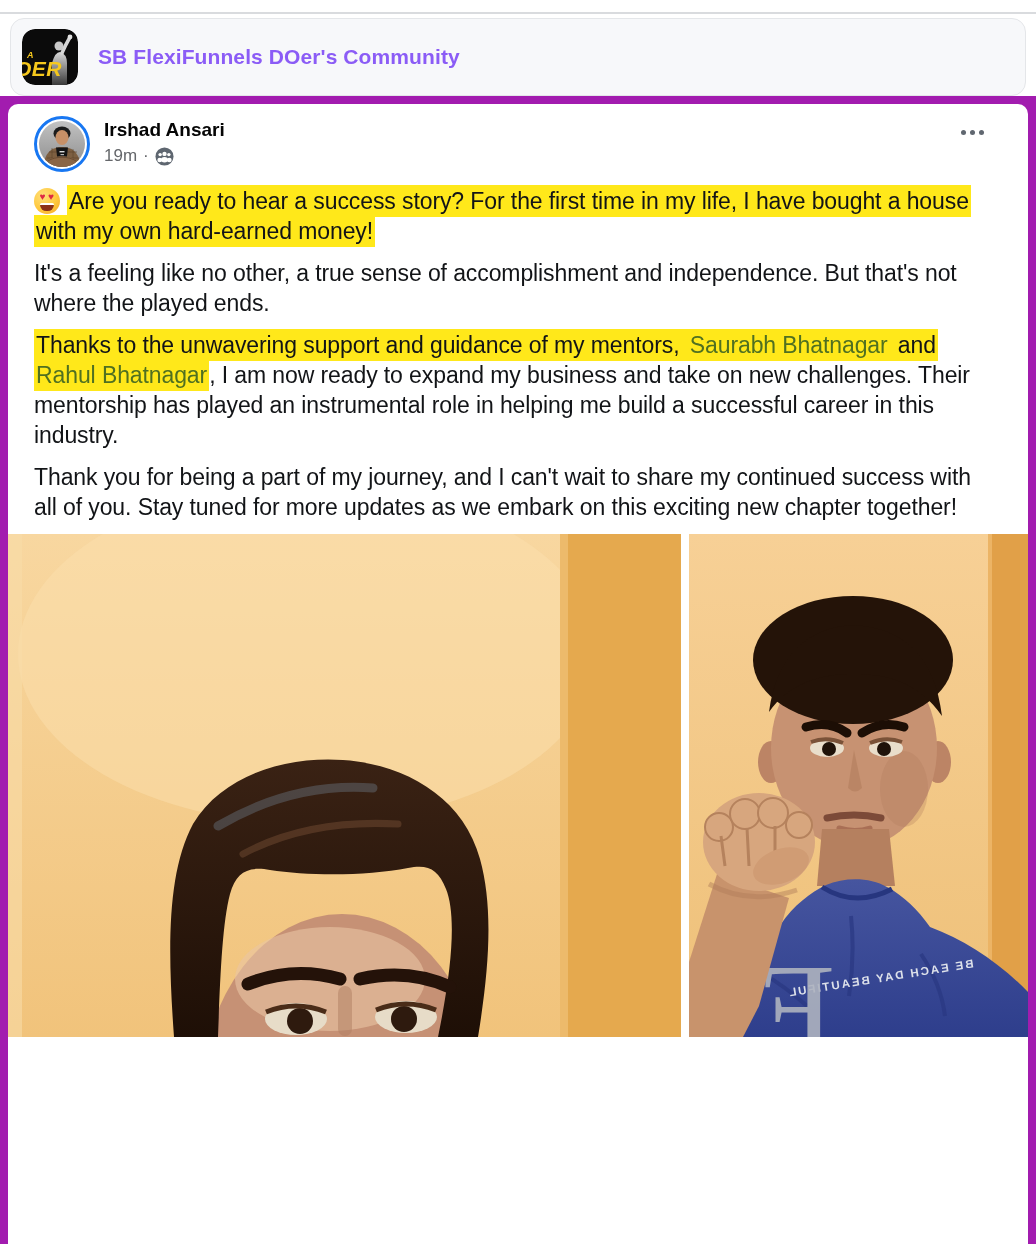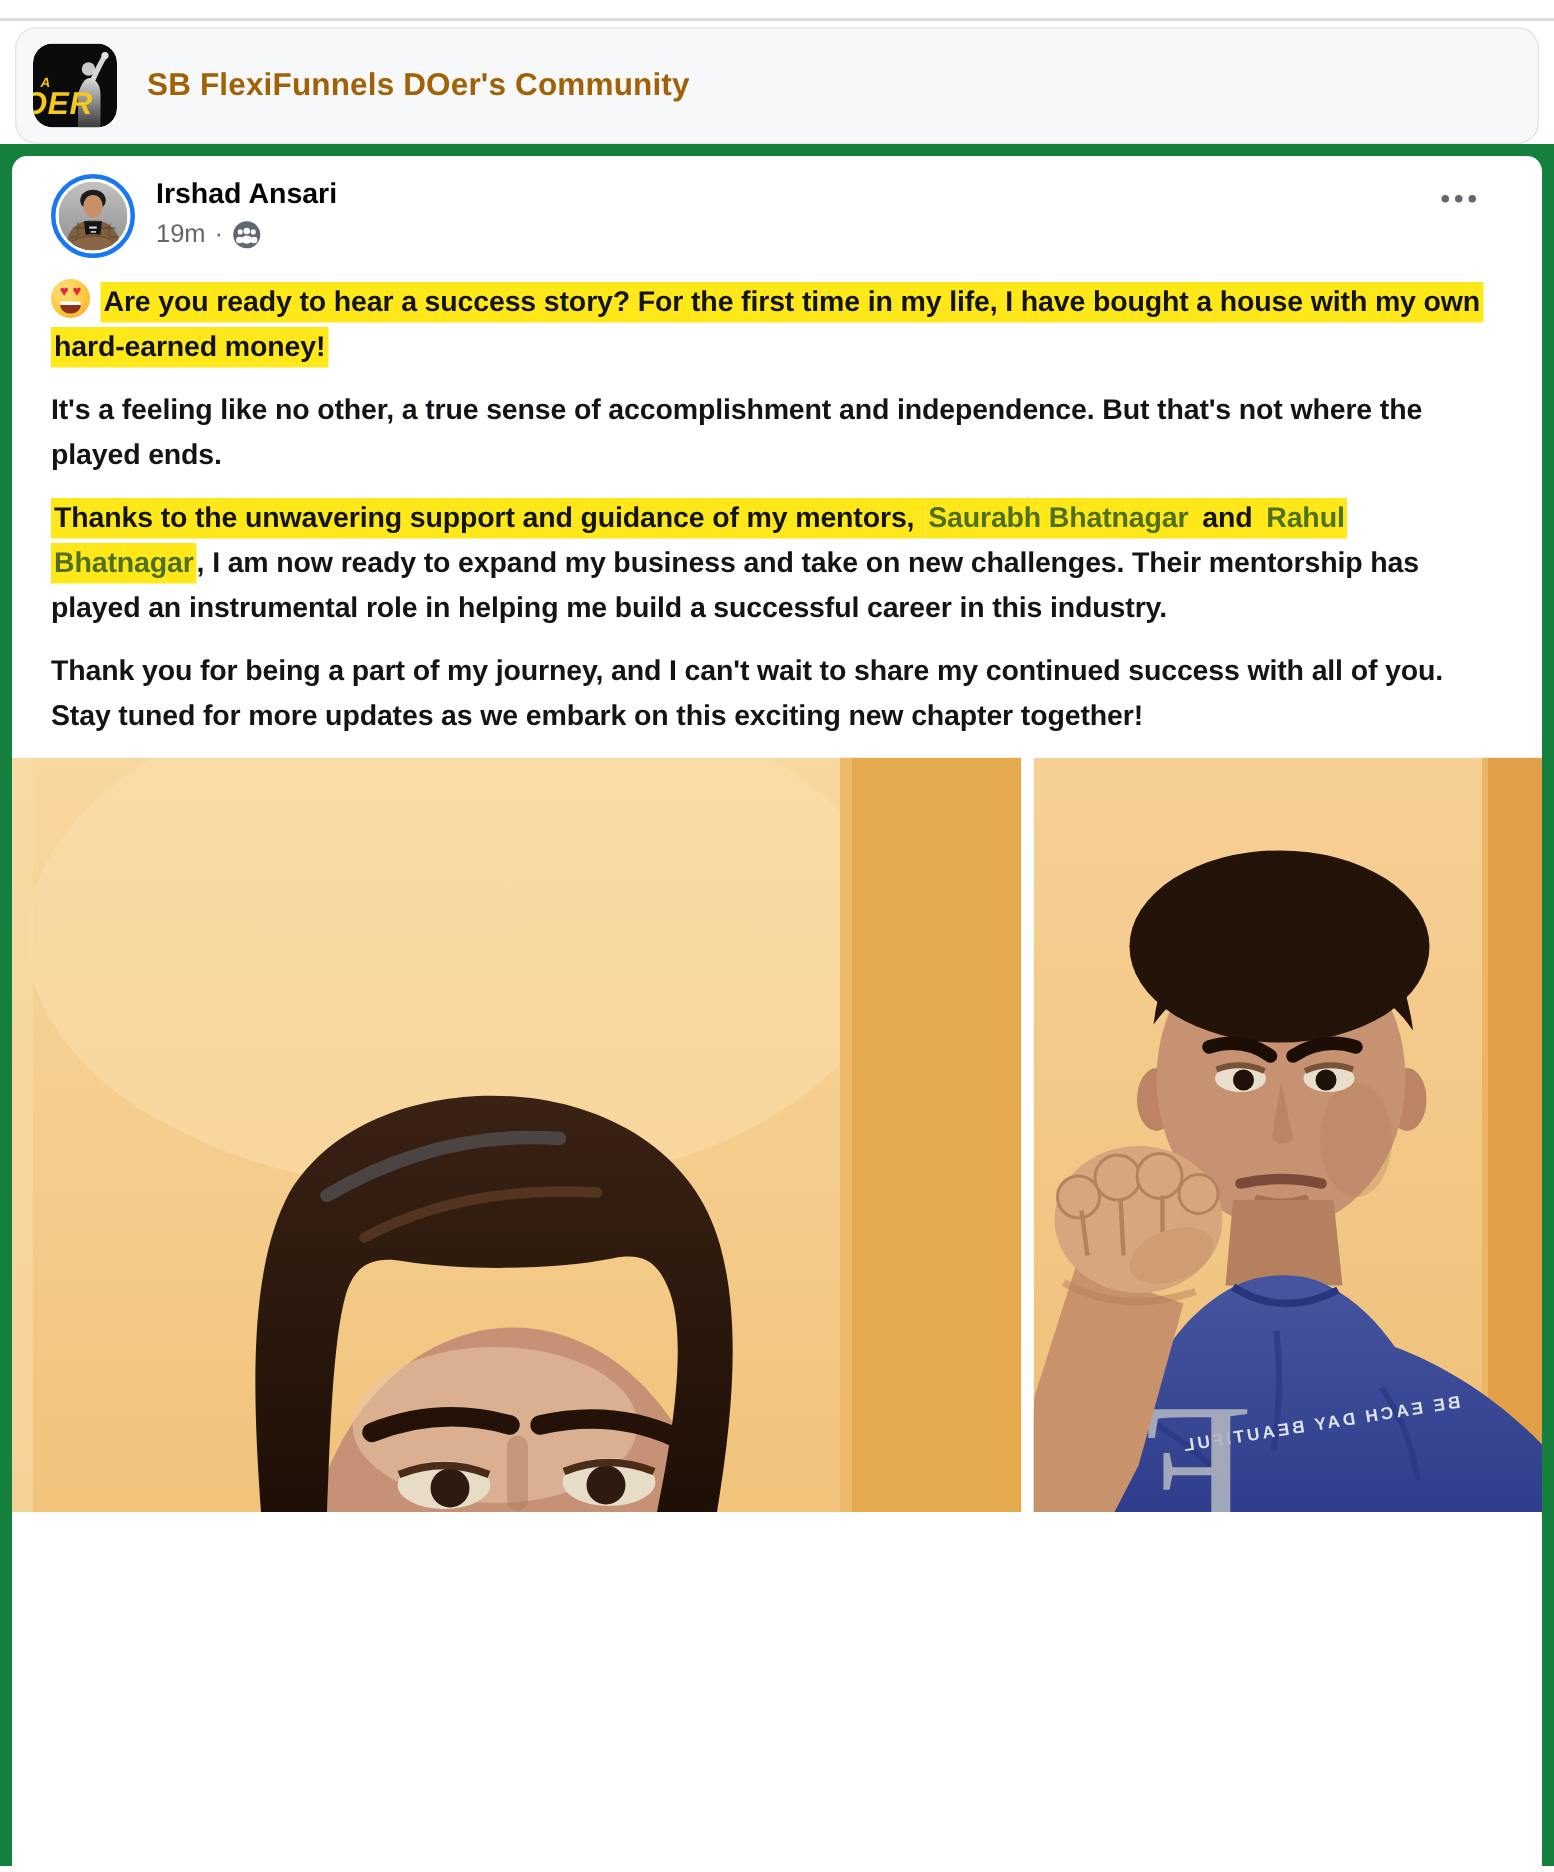"SB FlexiFunnels DOer's Community" .group-title { color: #a16207 -> #8b5cf6 }
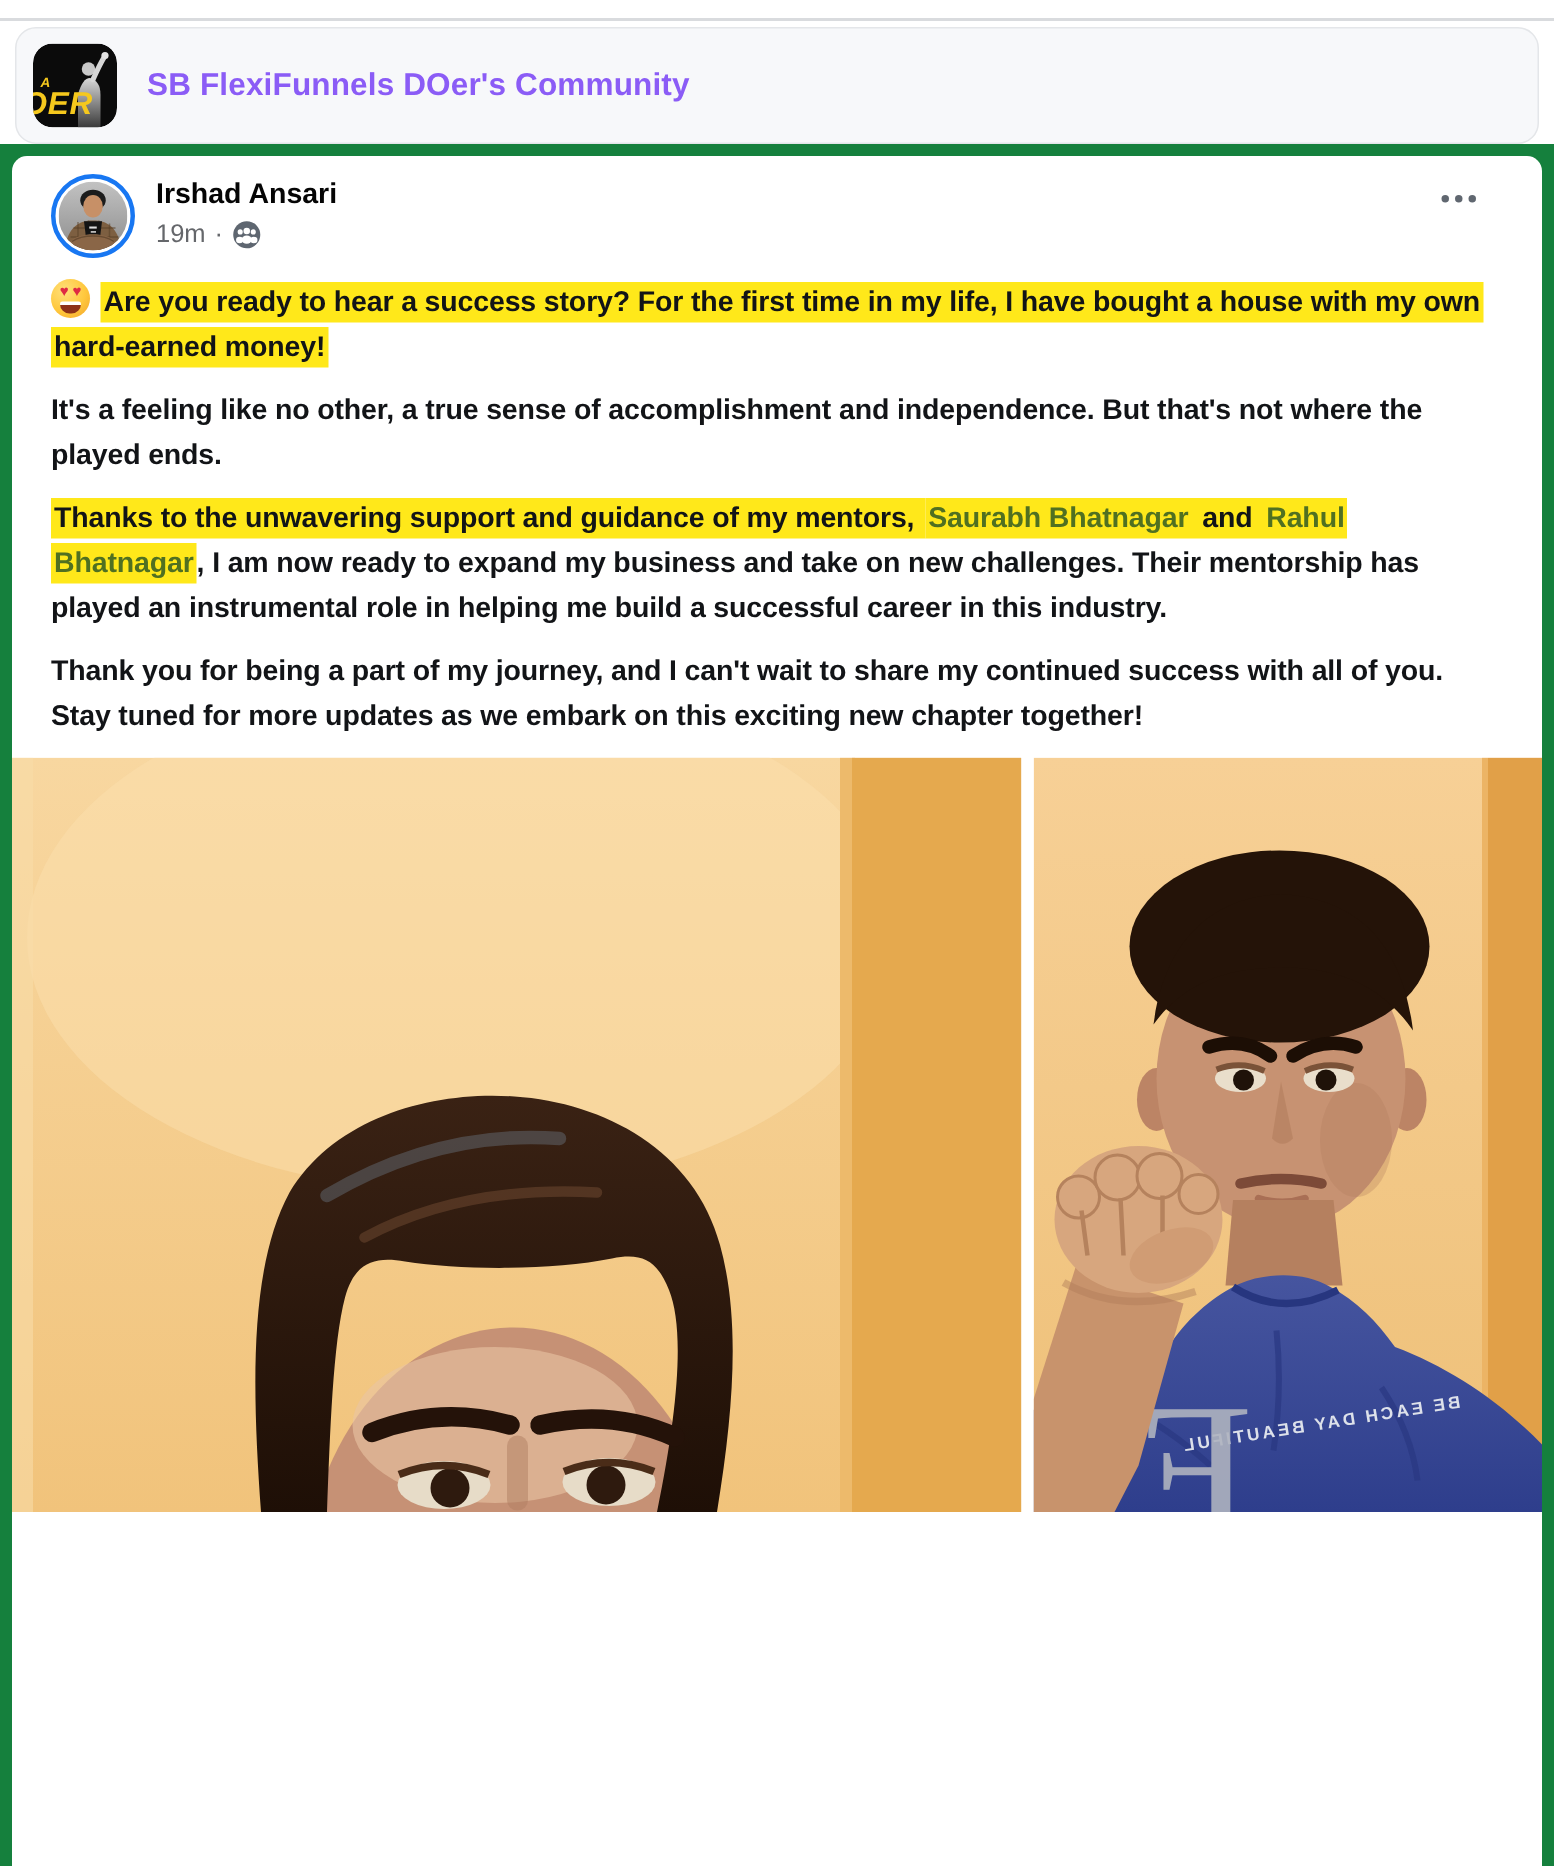"Irshad Ansari" .post-wrap { background: #15803d -> #a21caf }
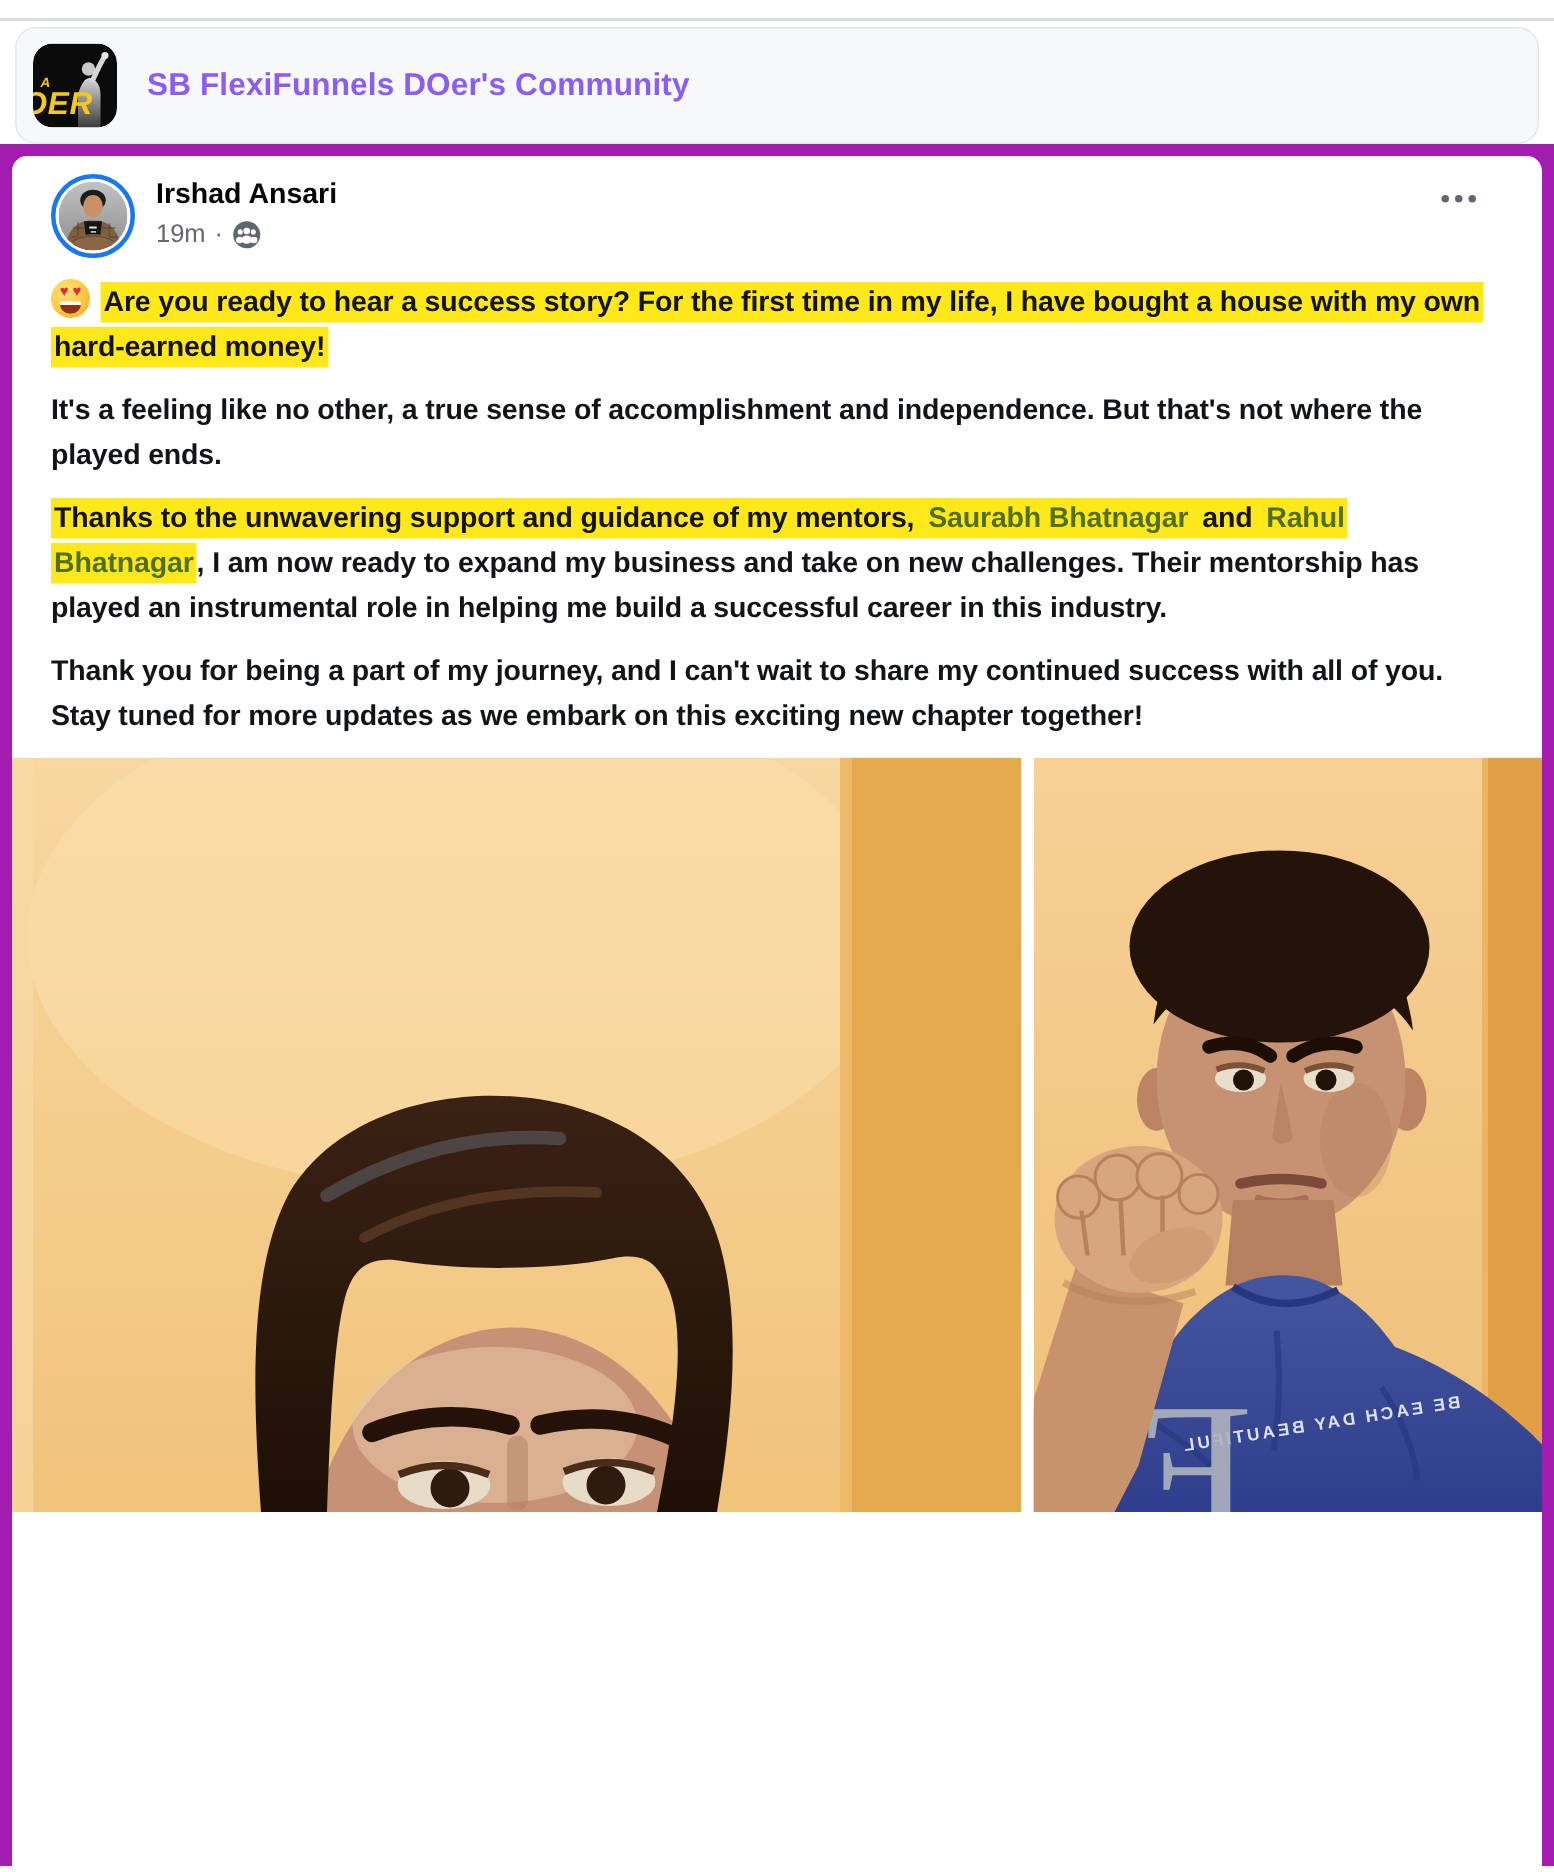"Are you ready to hear" .post-text { font-size: 19px -> 23px; font-weight: bold -> none }
